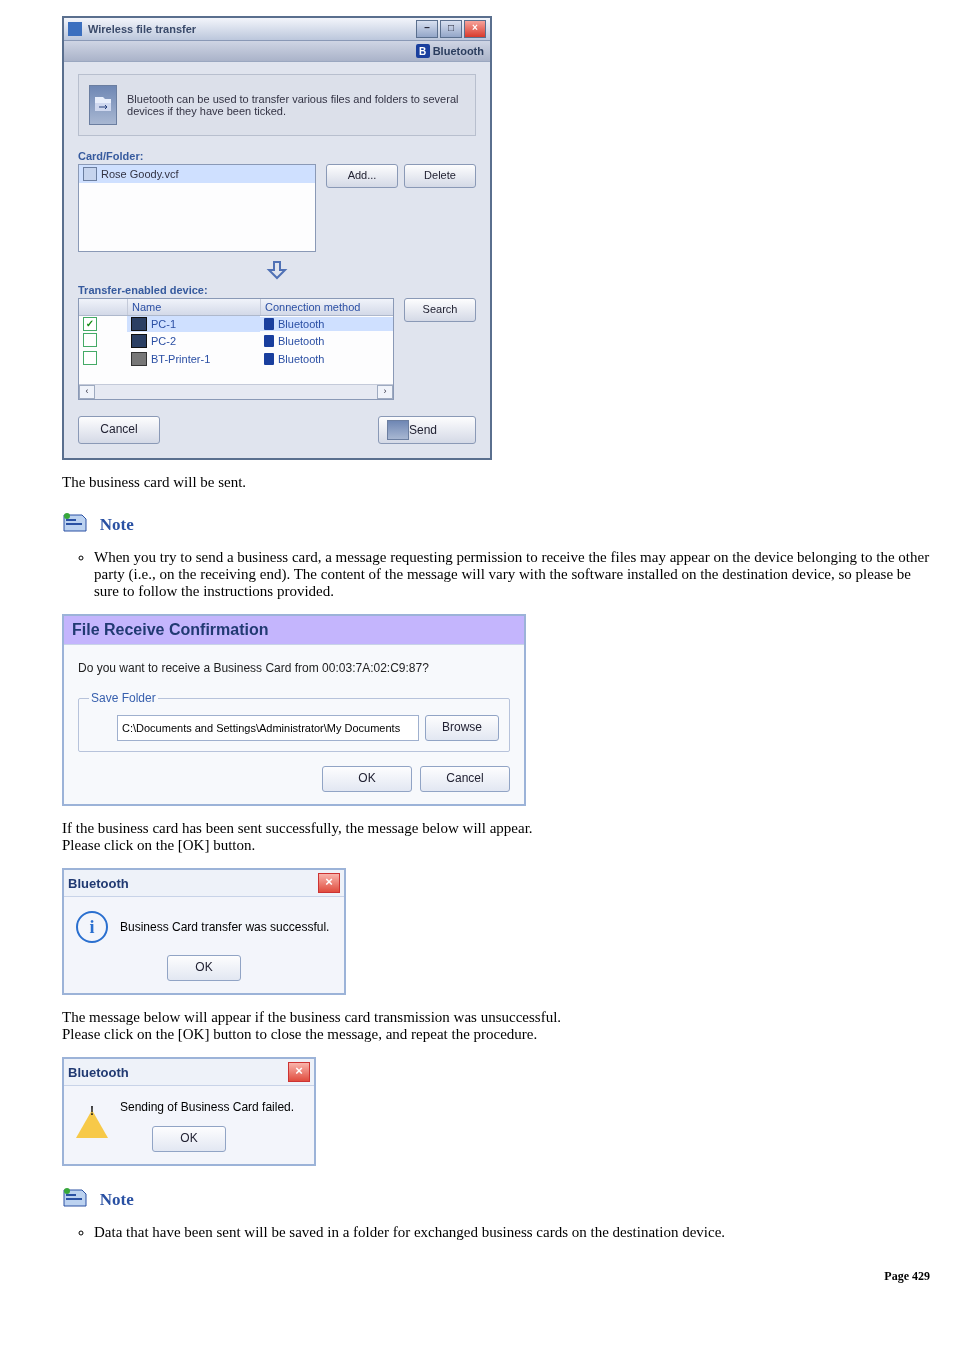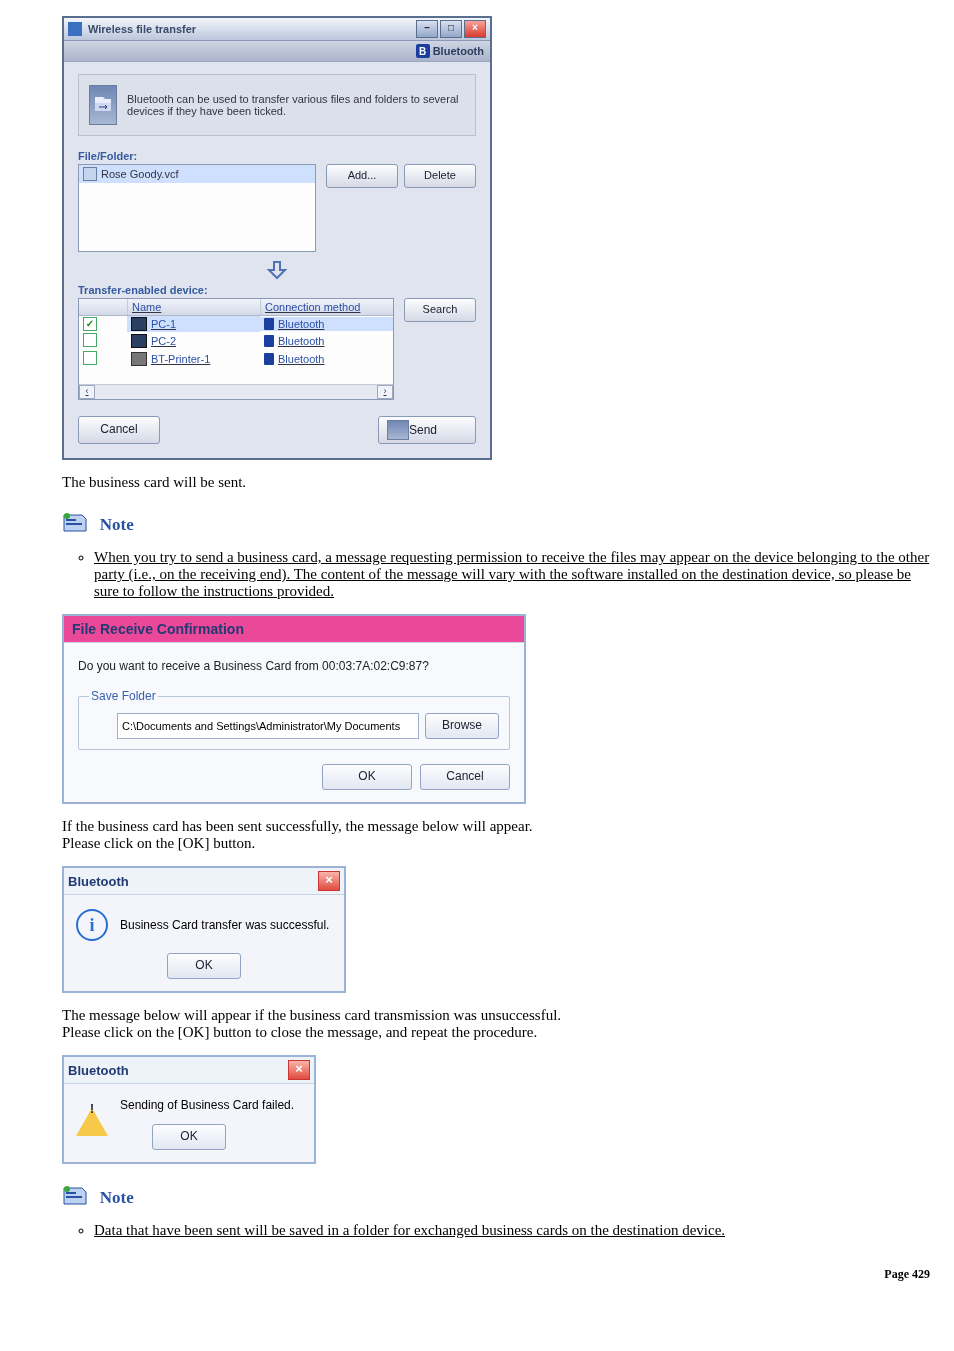"File/Folder:" span.lbl { text: File/Folder -> Card/Folder }
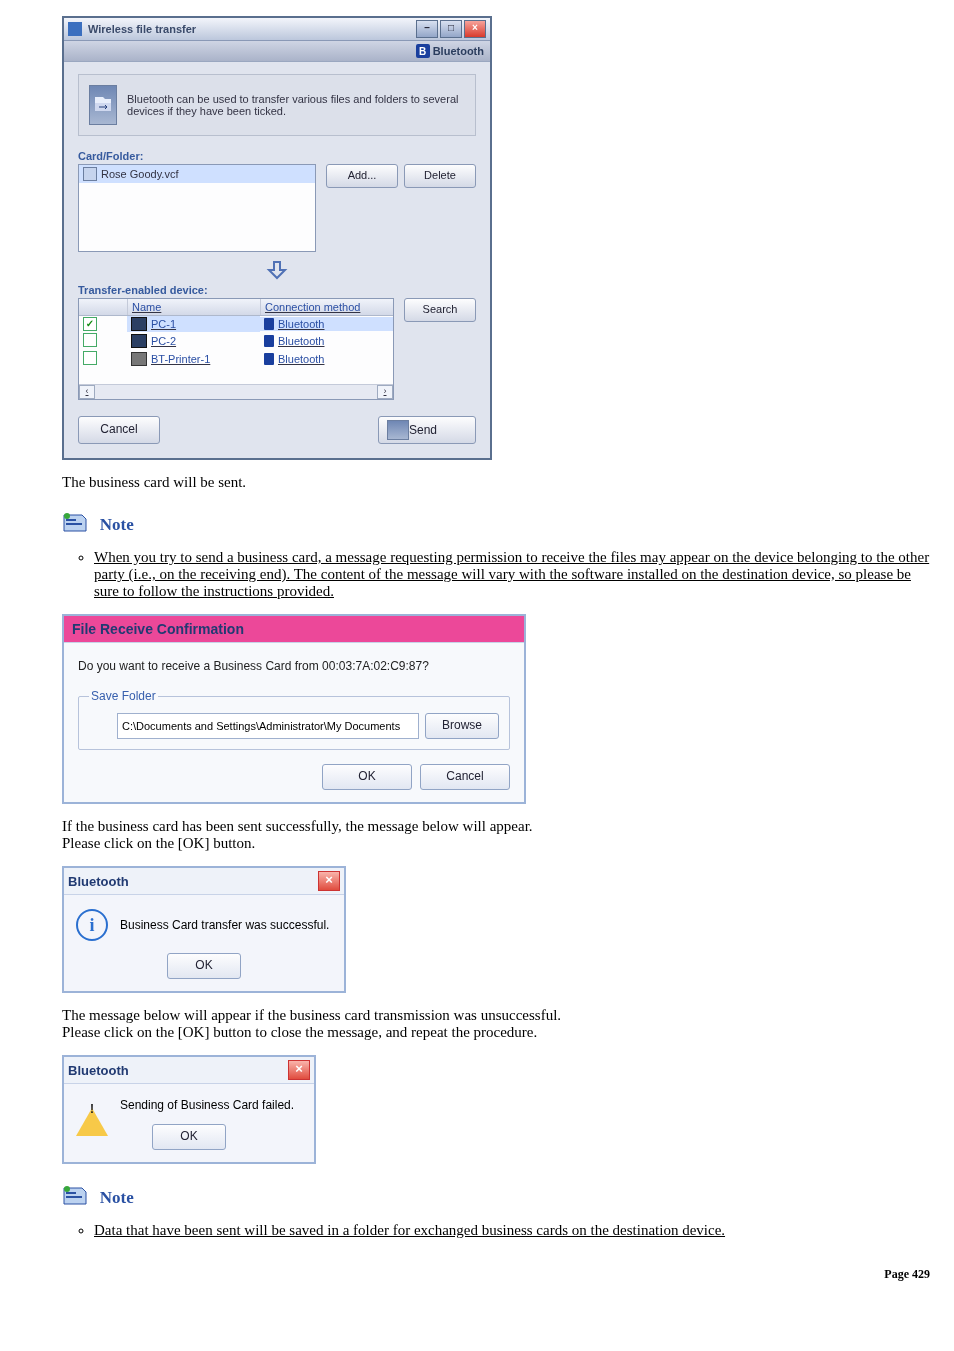"Name" .devtable { text-decoration: underline -> none }
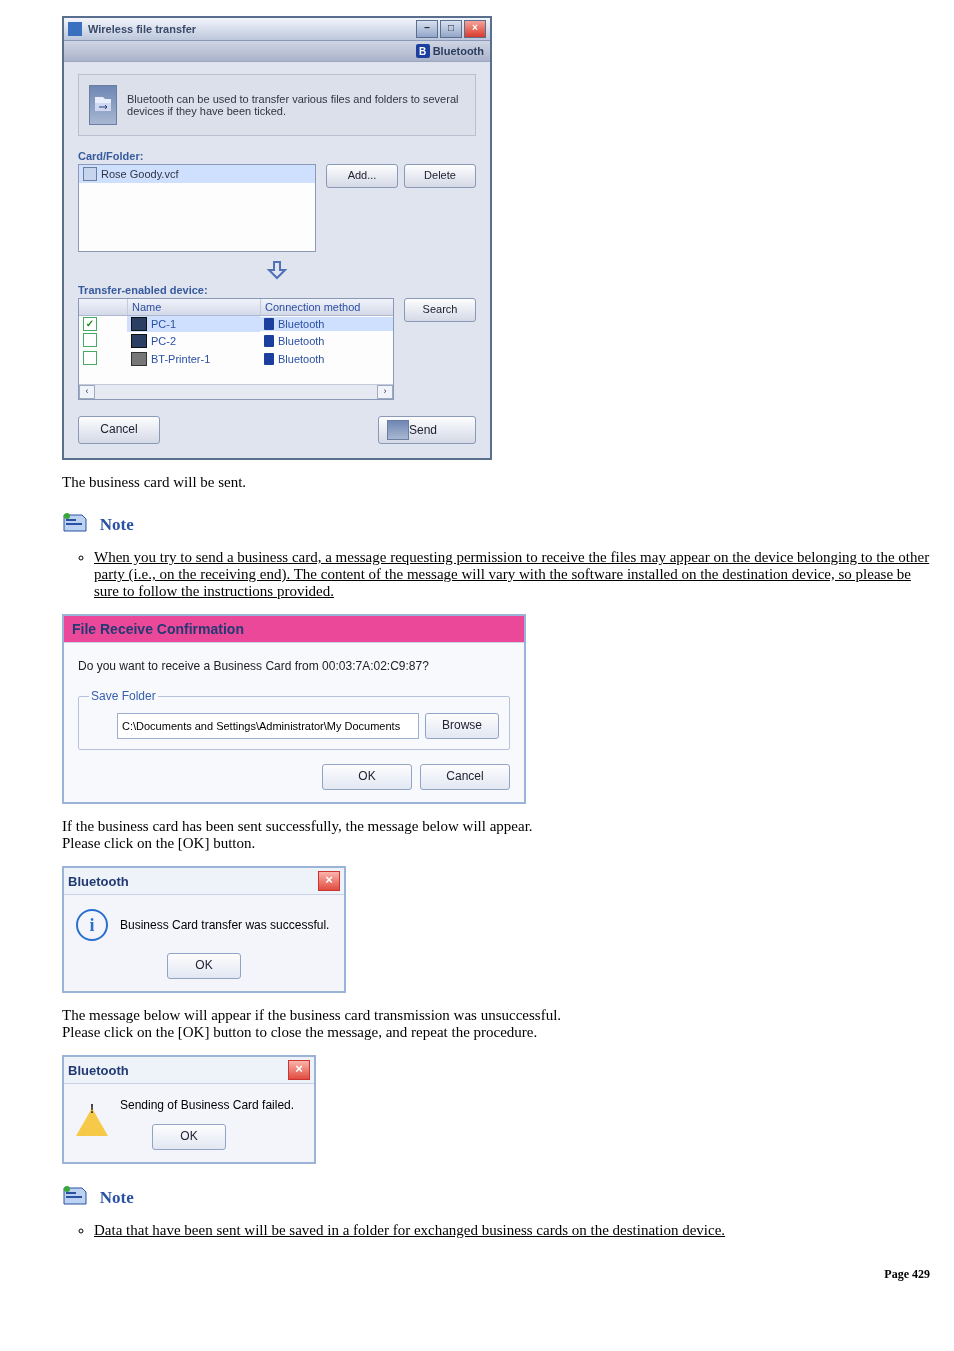"When you try to send" ul.note li { text-decoration: underline -> none }
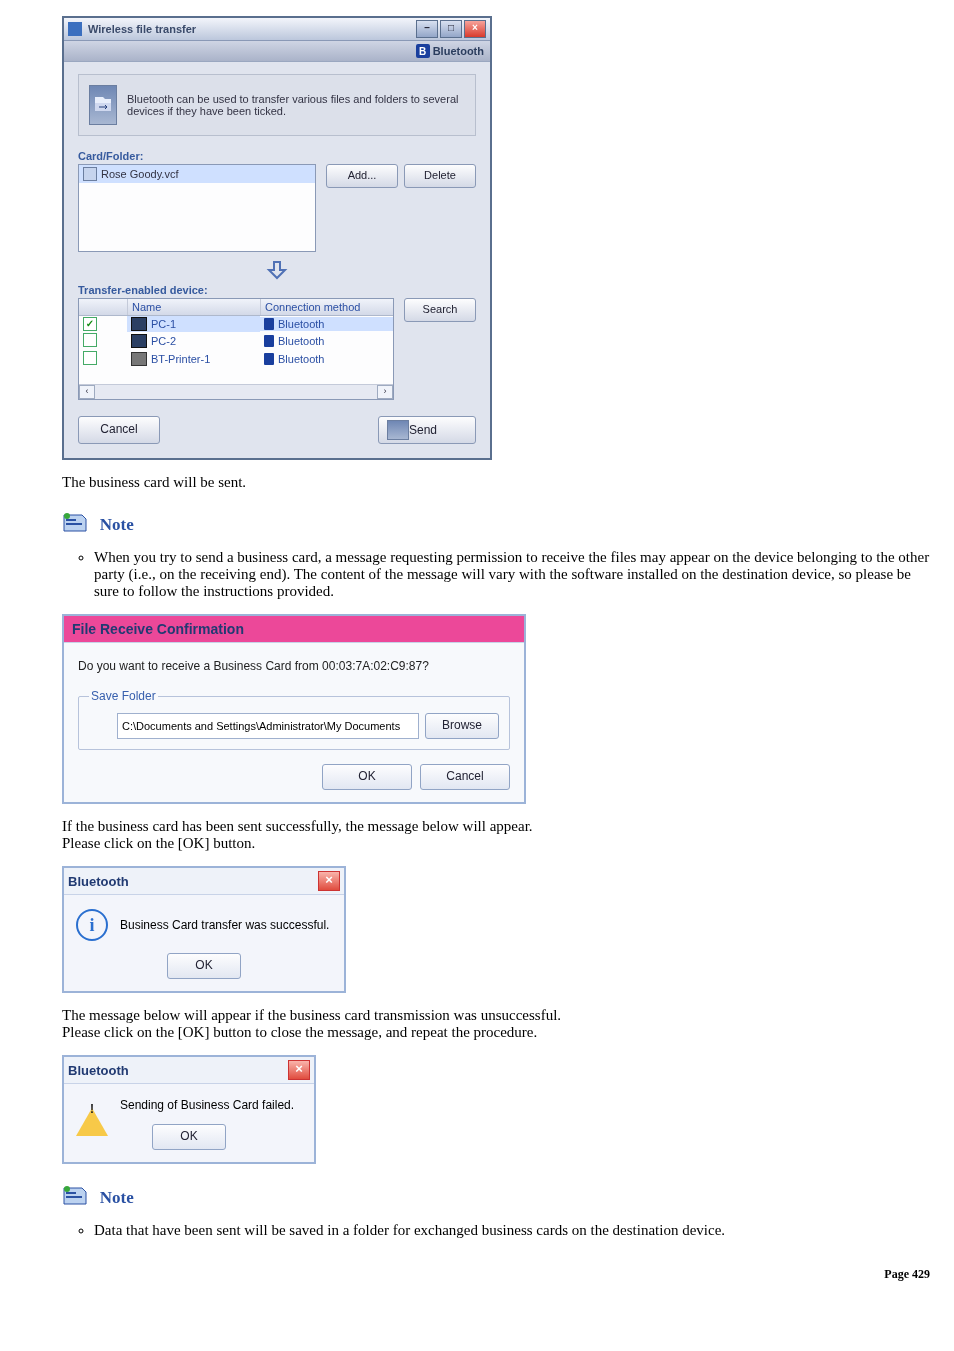"File Receive Confirmation" .dlg2 .ttl { background: #ec4899 -> #c4b5fd; font-size: 14px -> 16px }
